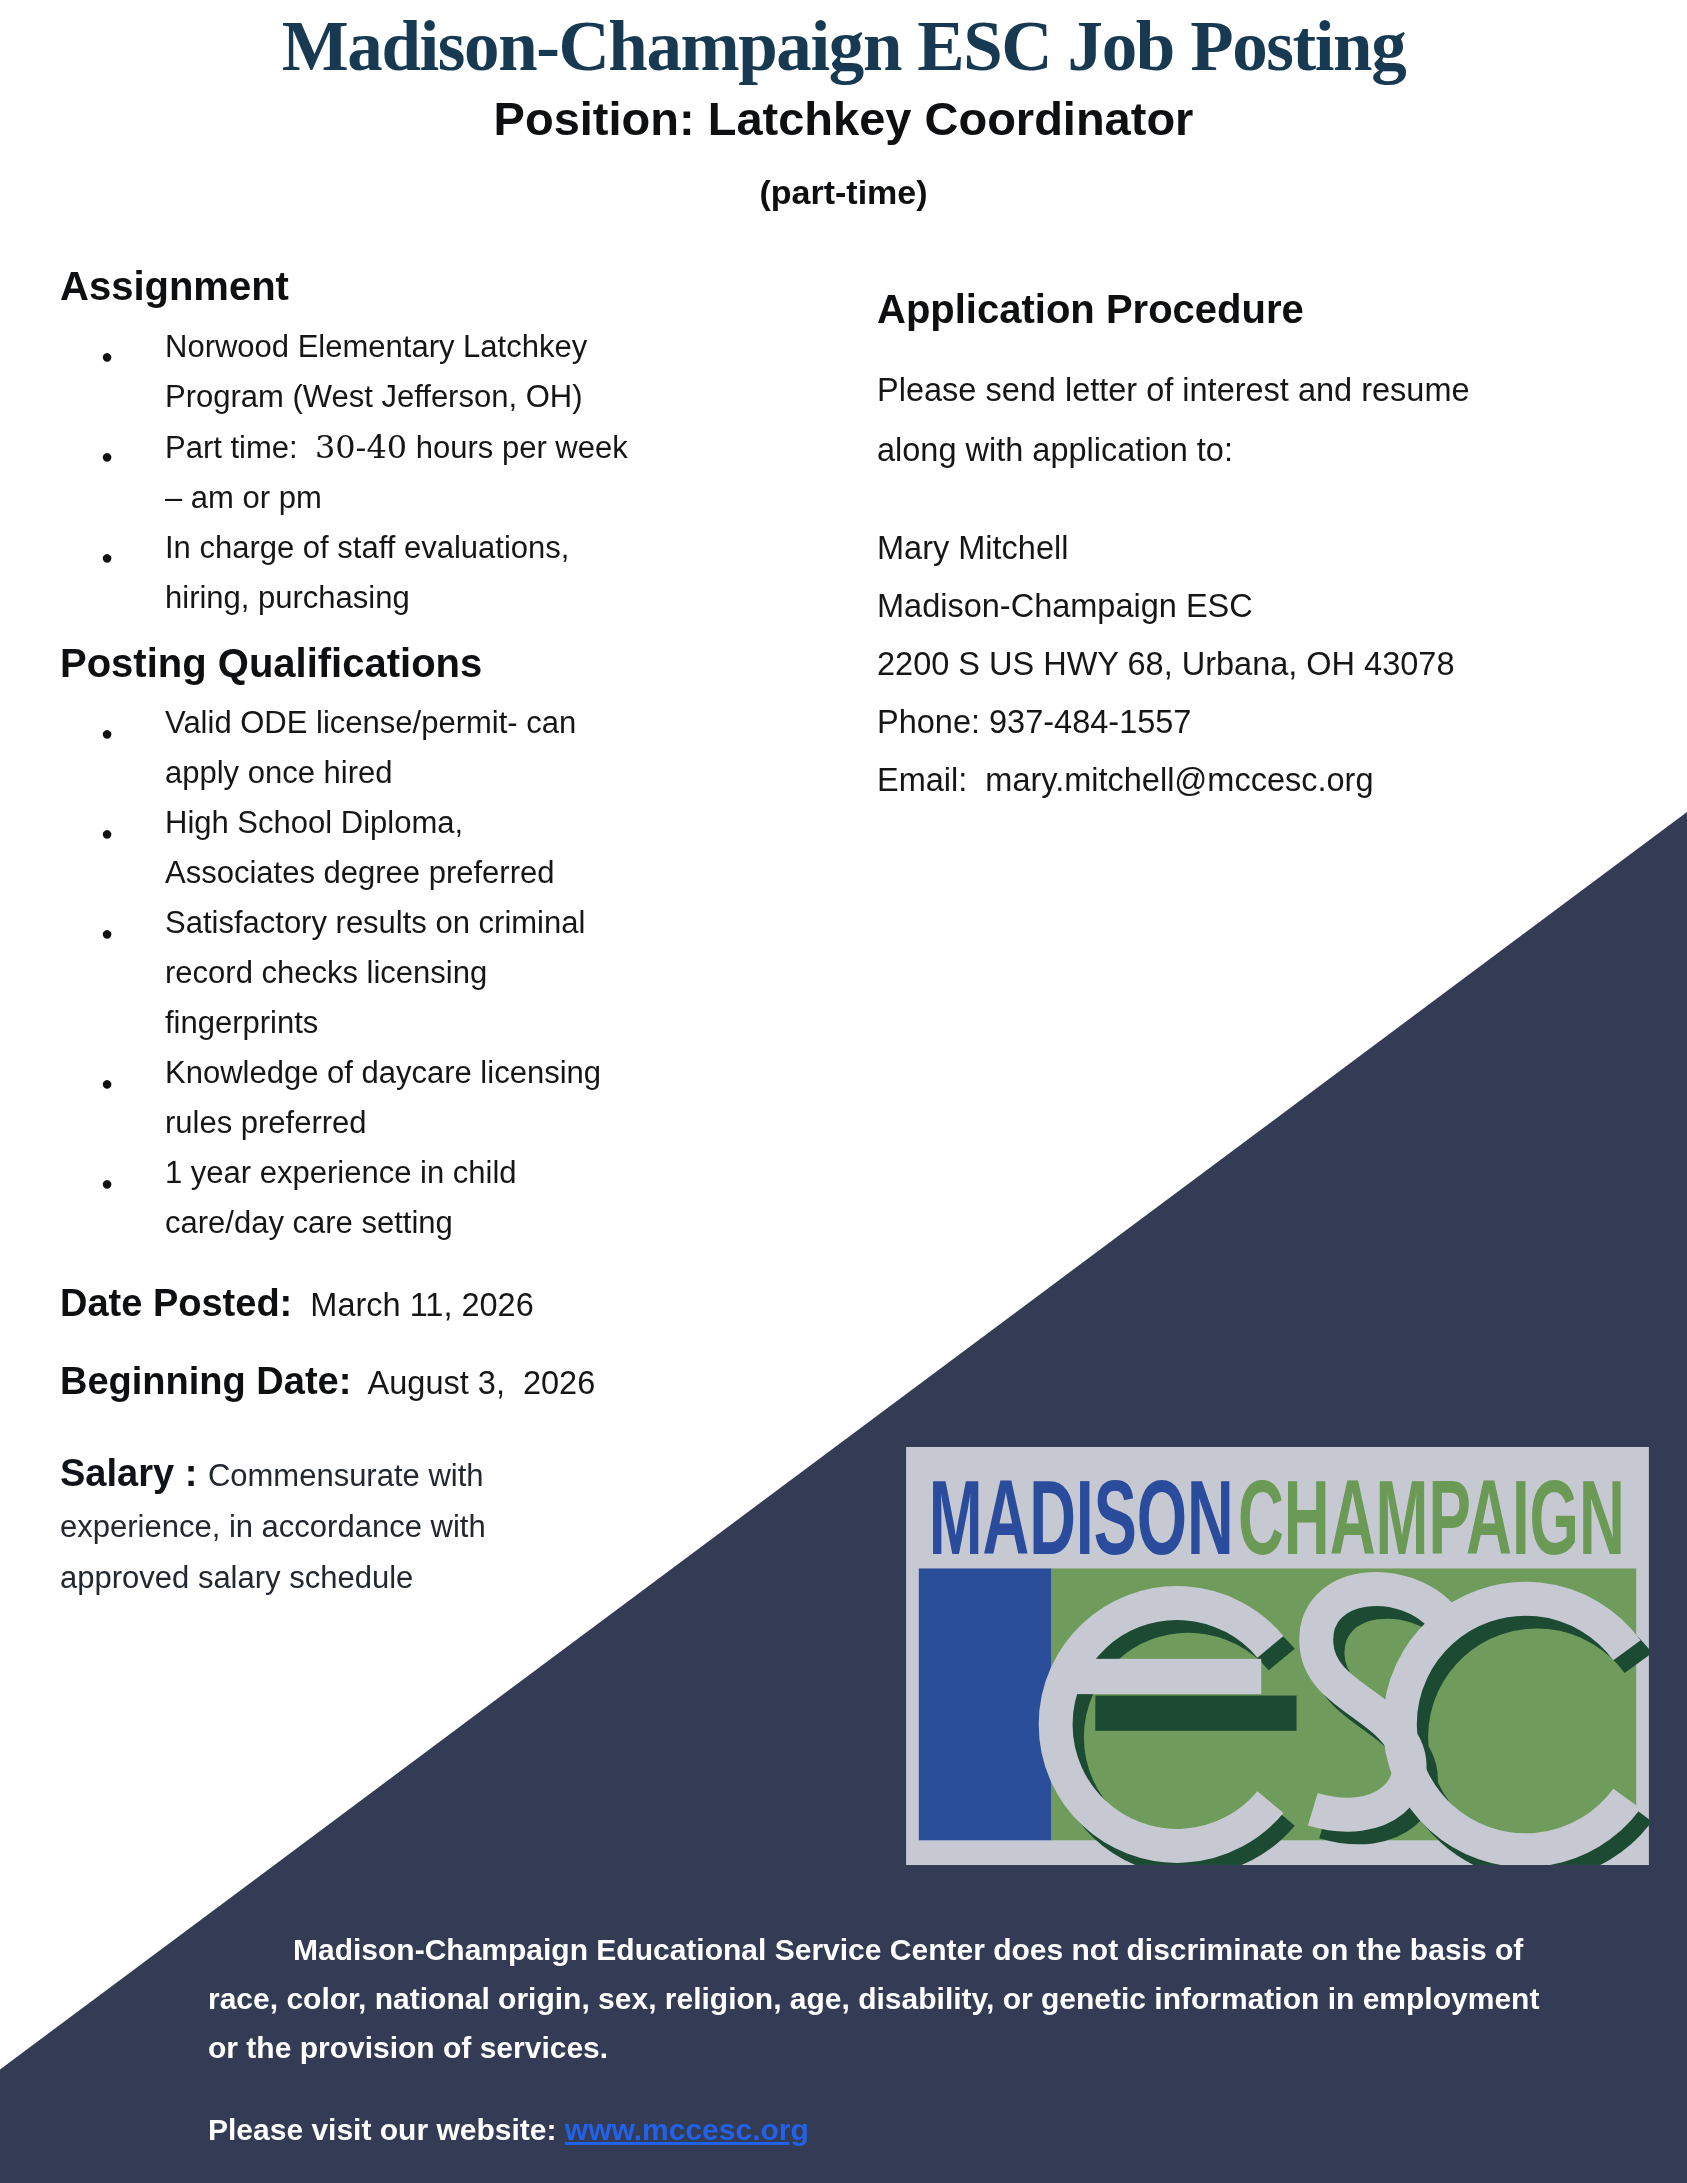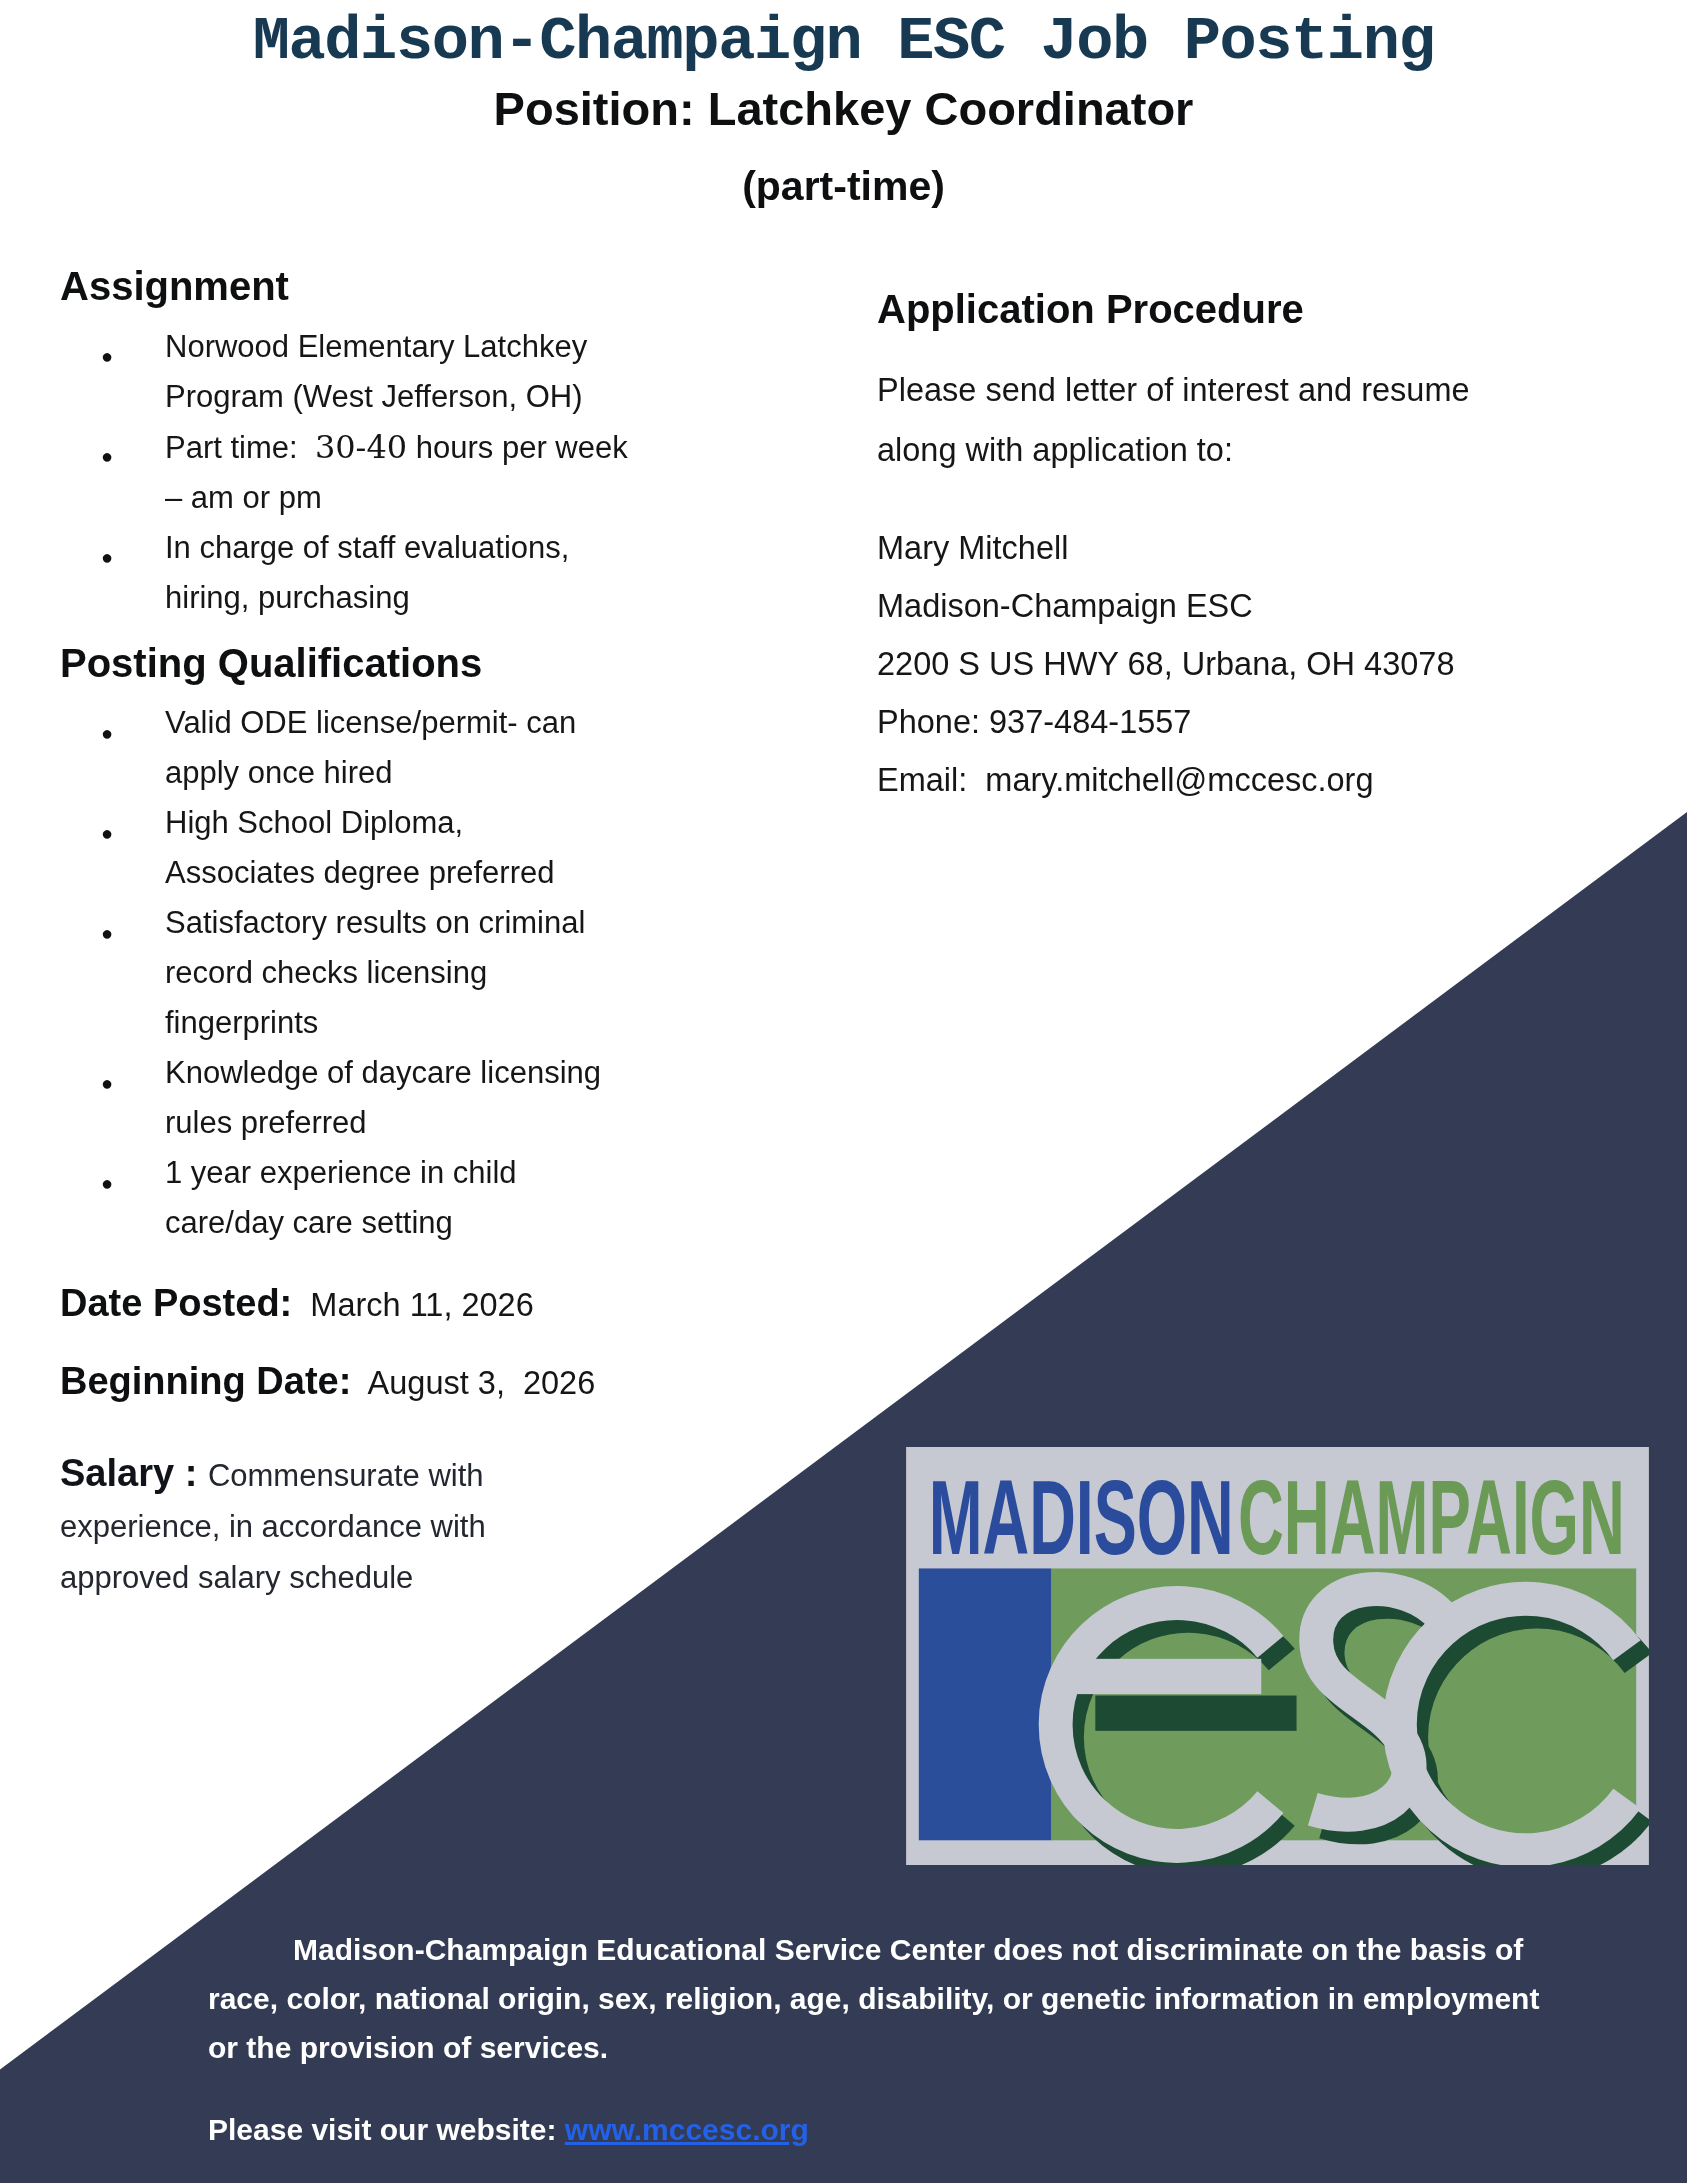"Madison-Champaign ESC Job Posting" .title { font-family: Liberation Mono, monospace -> Liberation Serif, serif; font-size: 62px -> 71px }
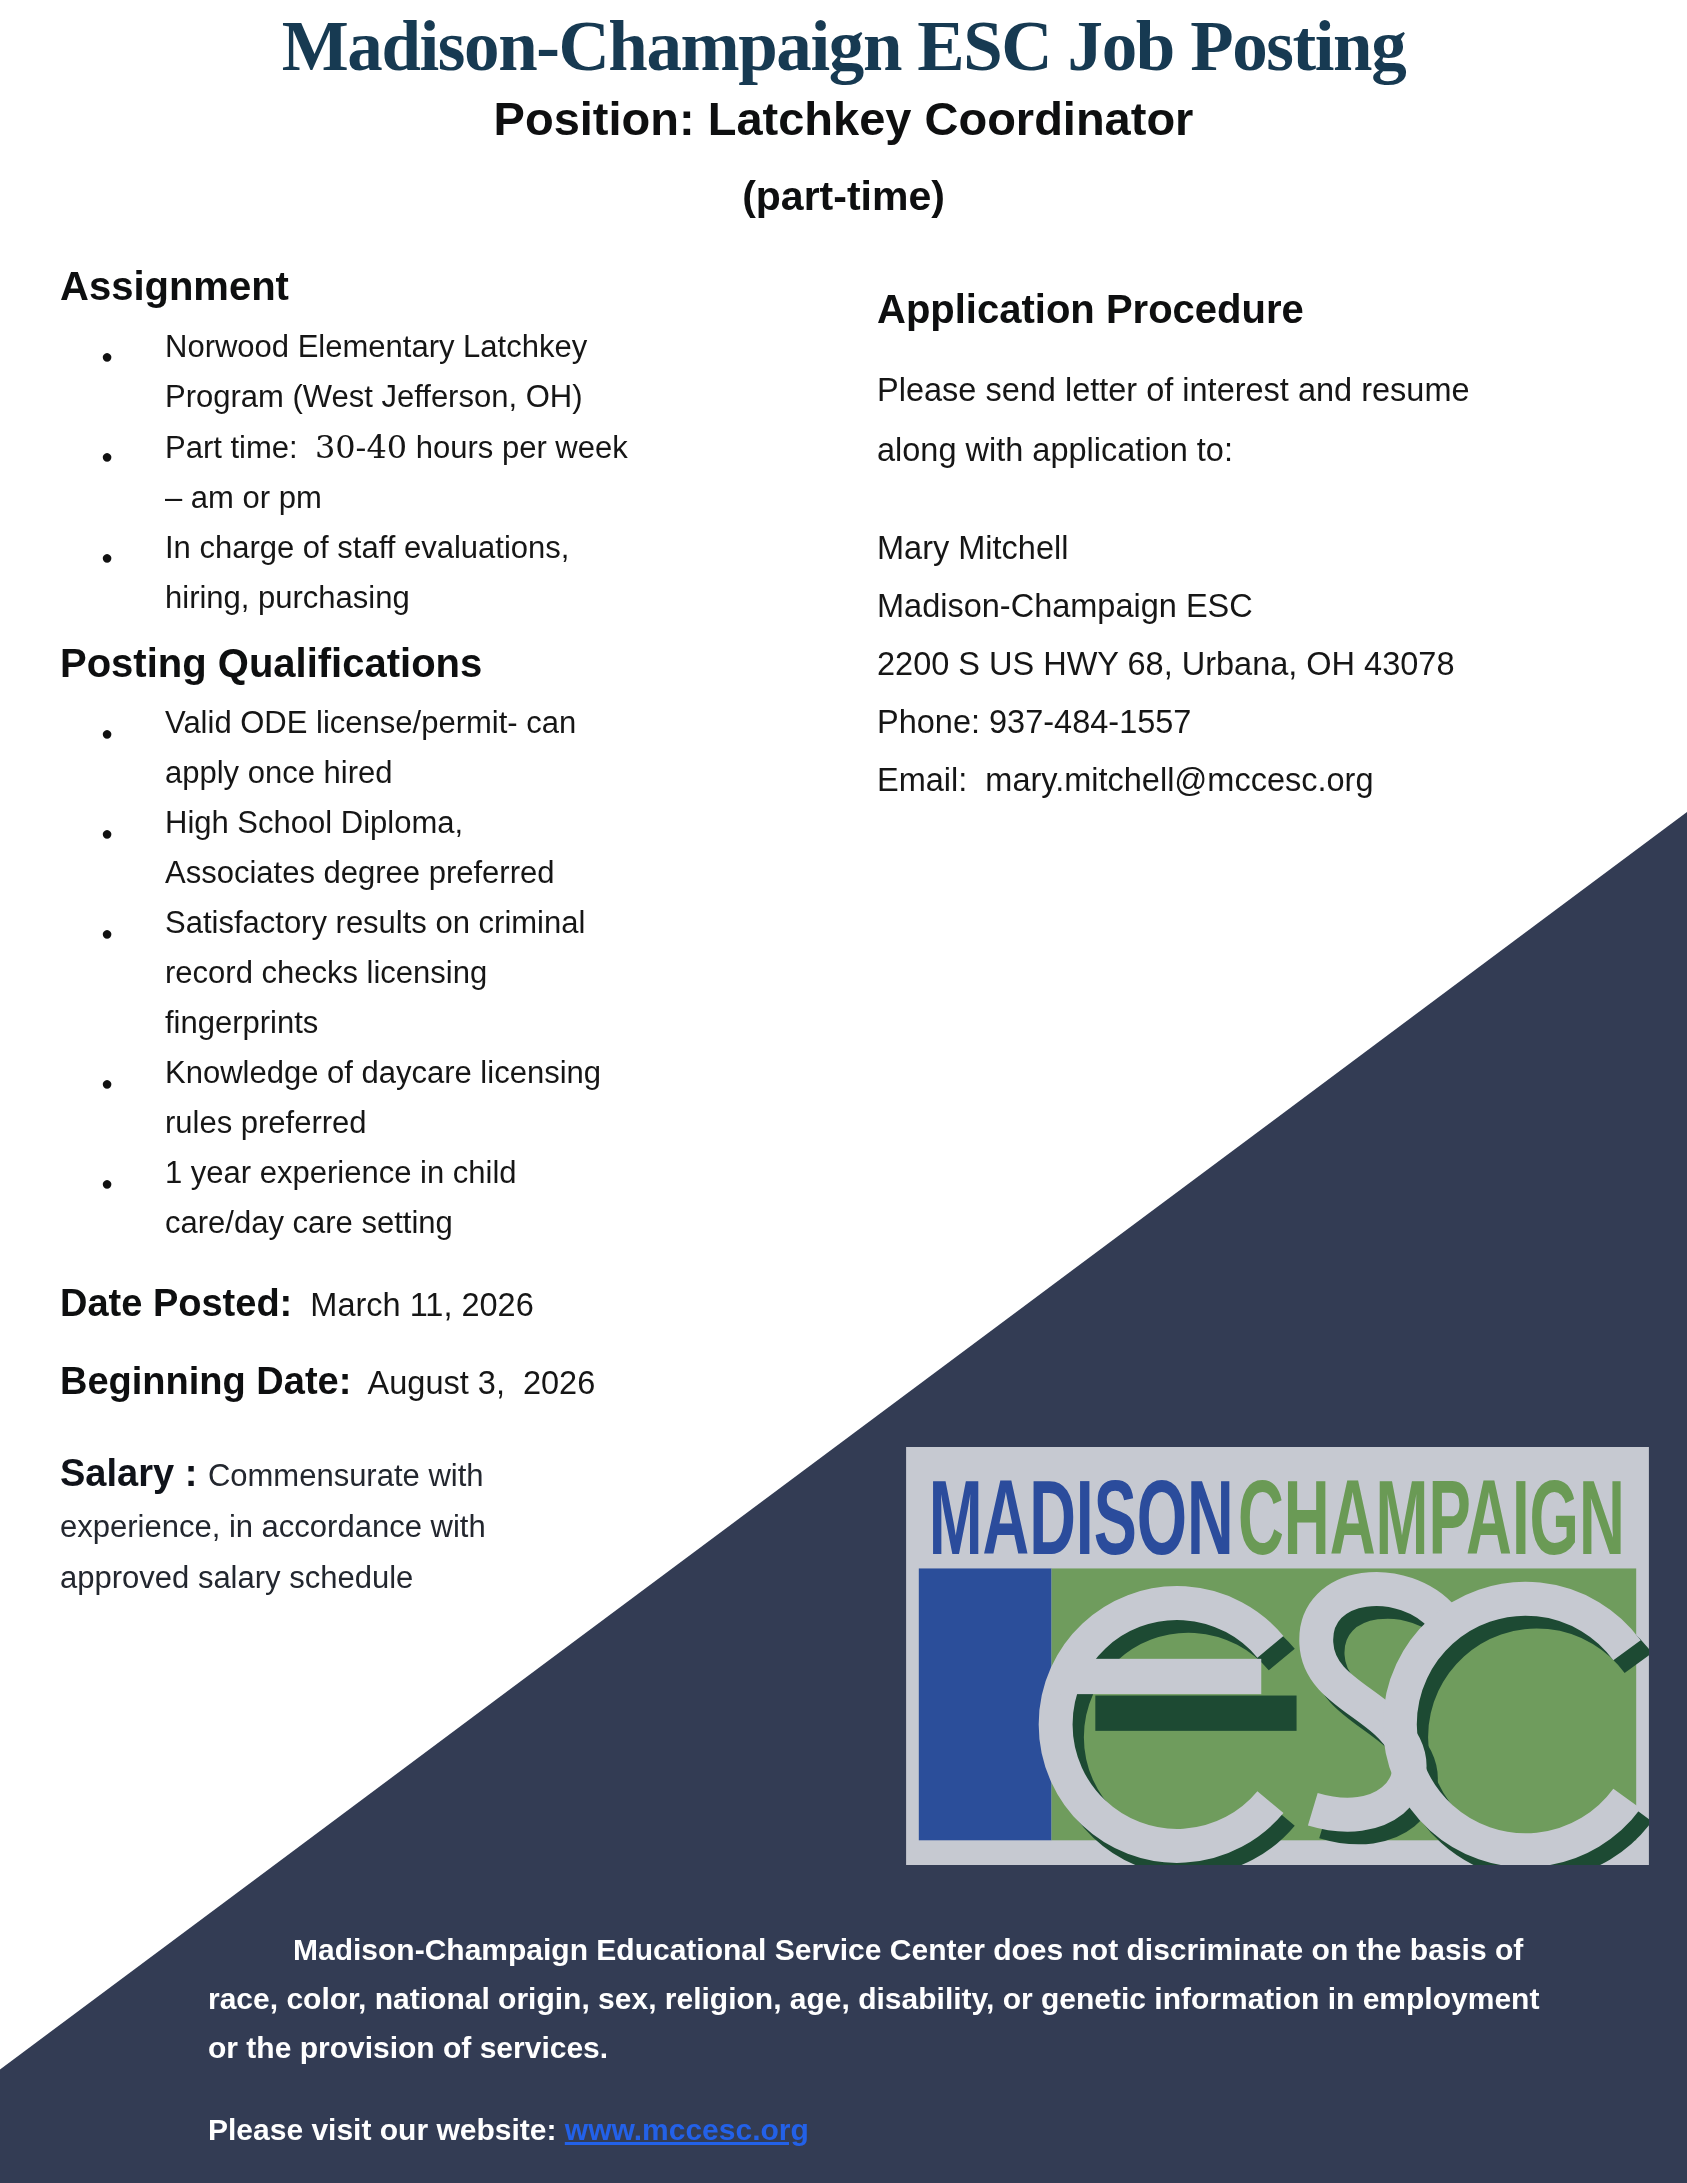"(part-time)" .part-time { font-size: 41px -> 34px }
